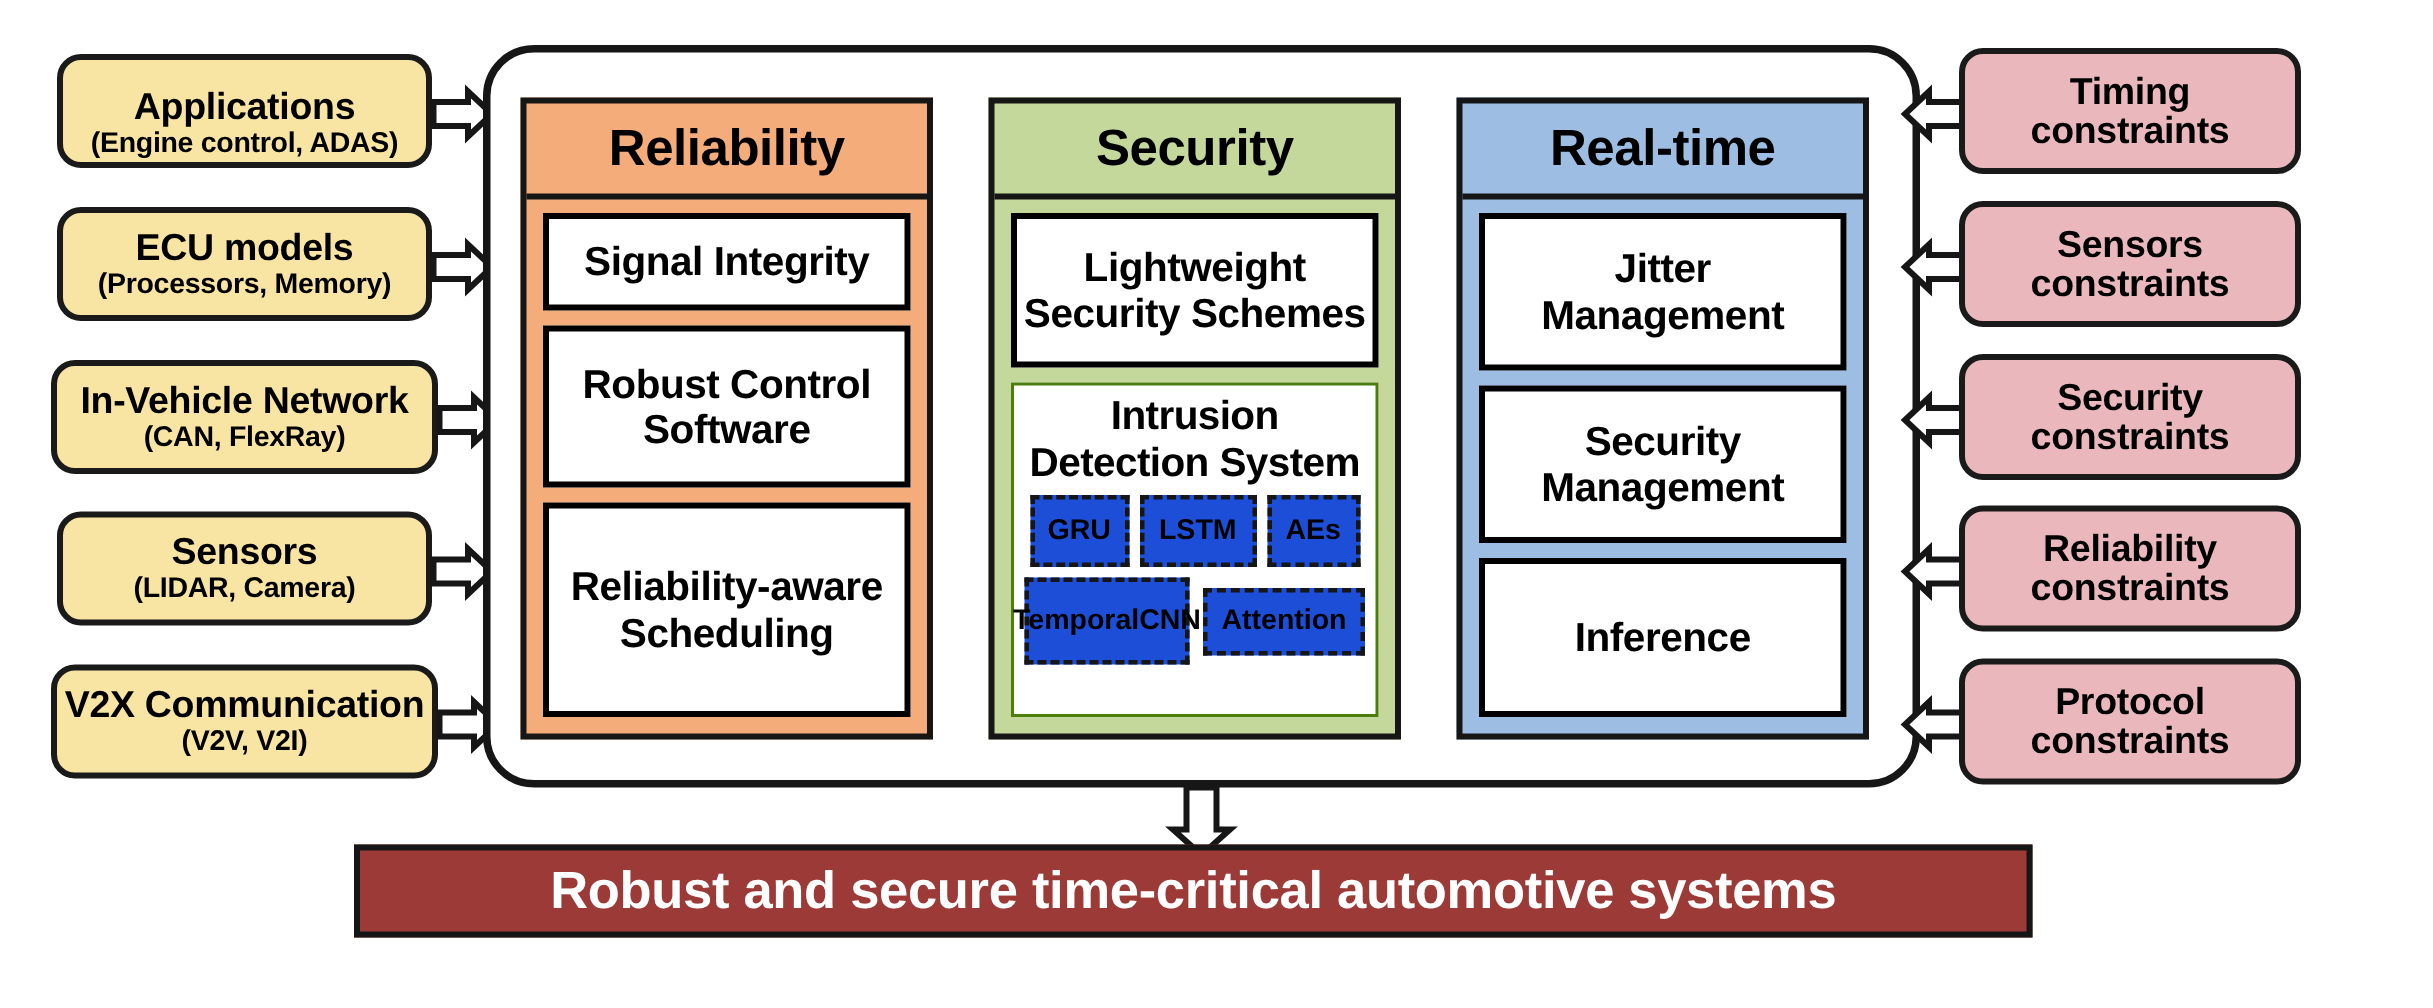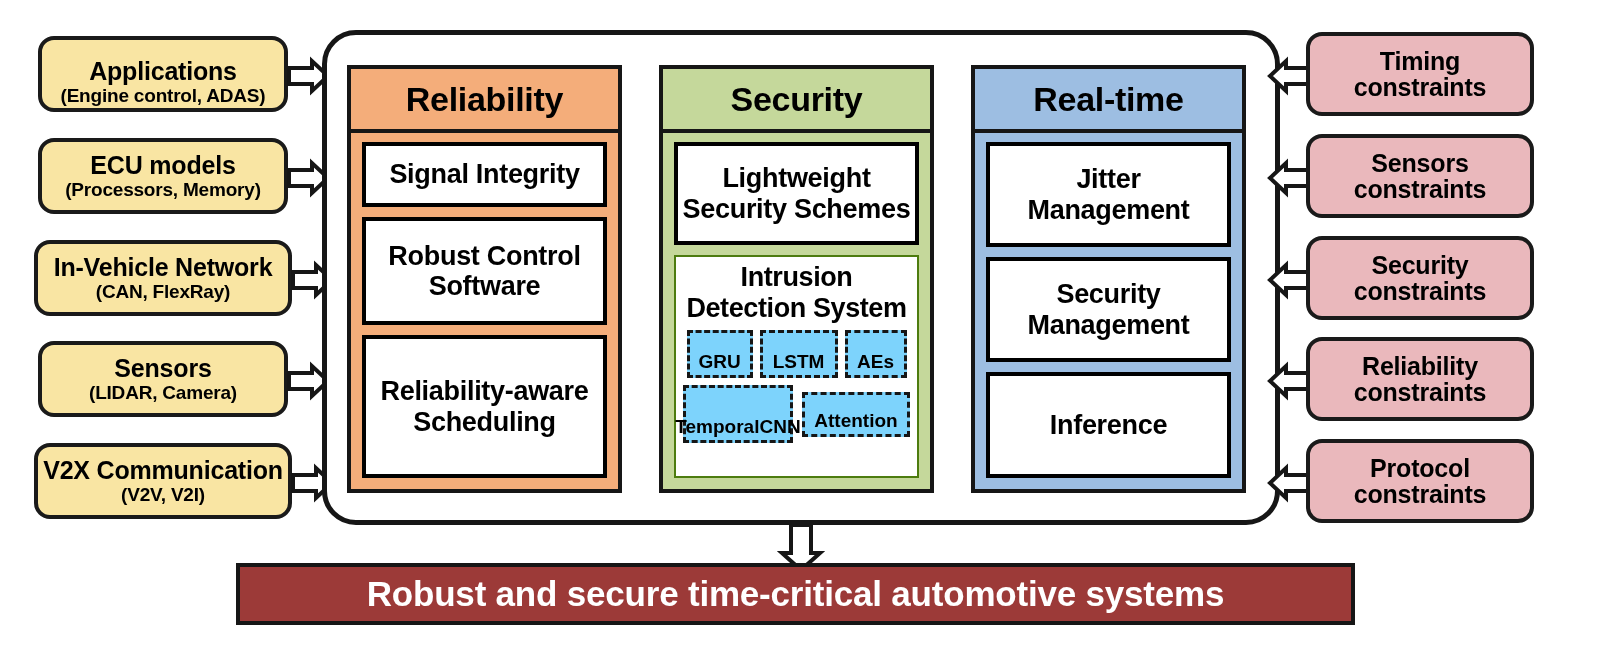"GRU" .ids-chip { align-items: flex-end -> center; background: #7dd3fc -> #1d4ed8 }
